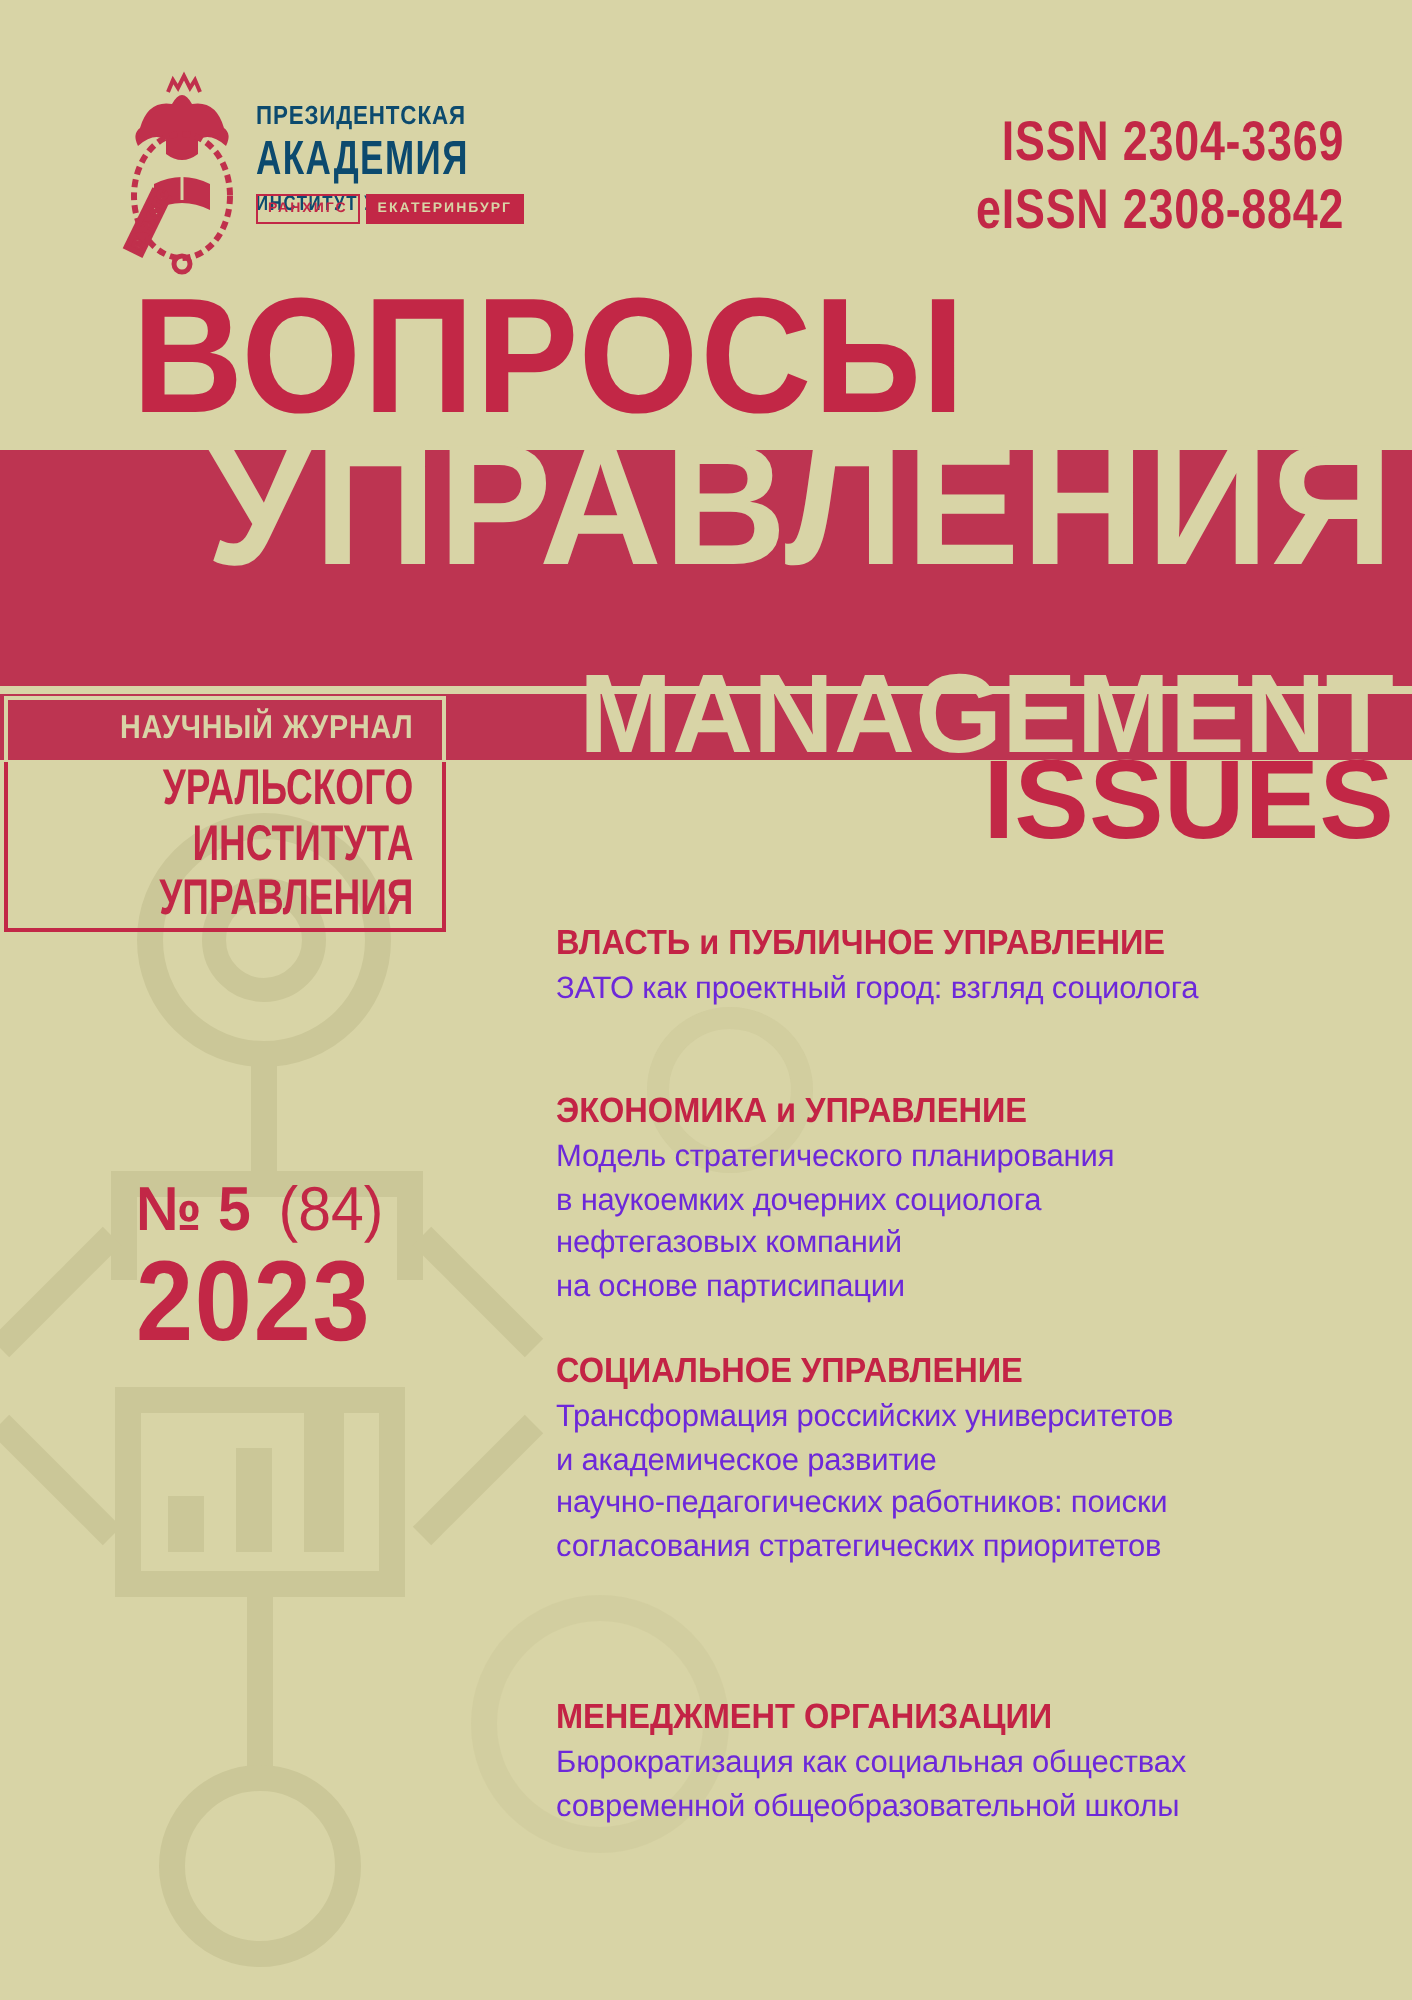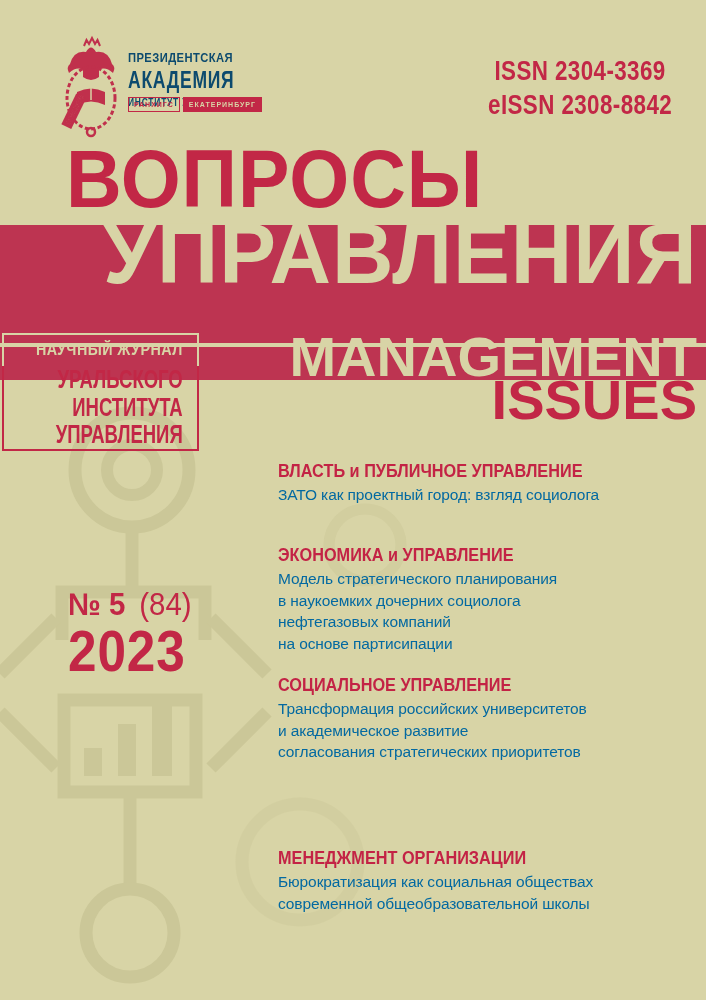"ISSN 2304-3369" .issn { text-align: center -> right }
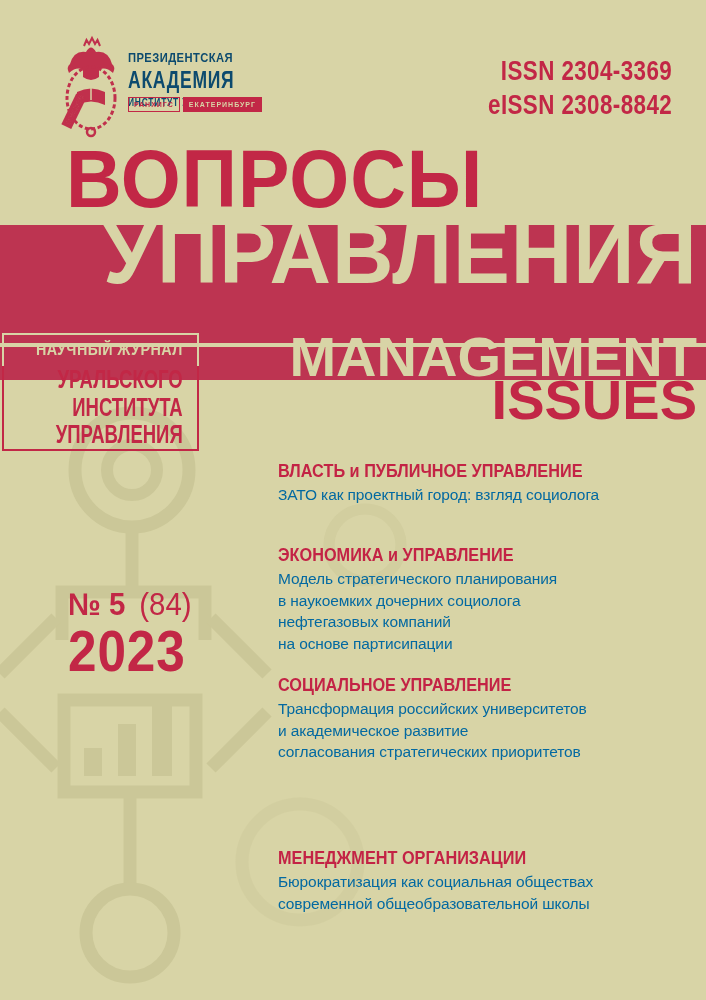"НАУЧНЫЙ ЖУРНАЛ" .jbox { top: 333px -> 348px; width: 197px -> 221px }
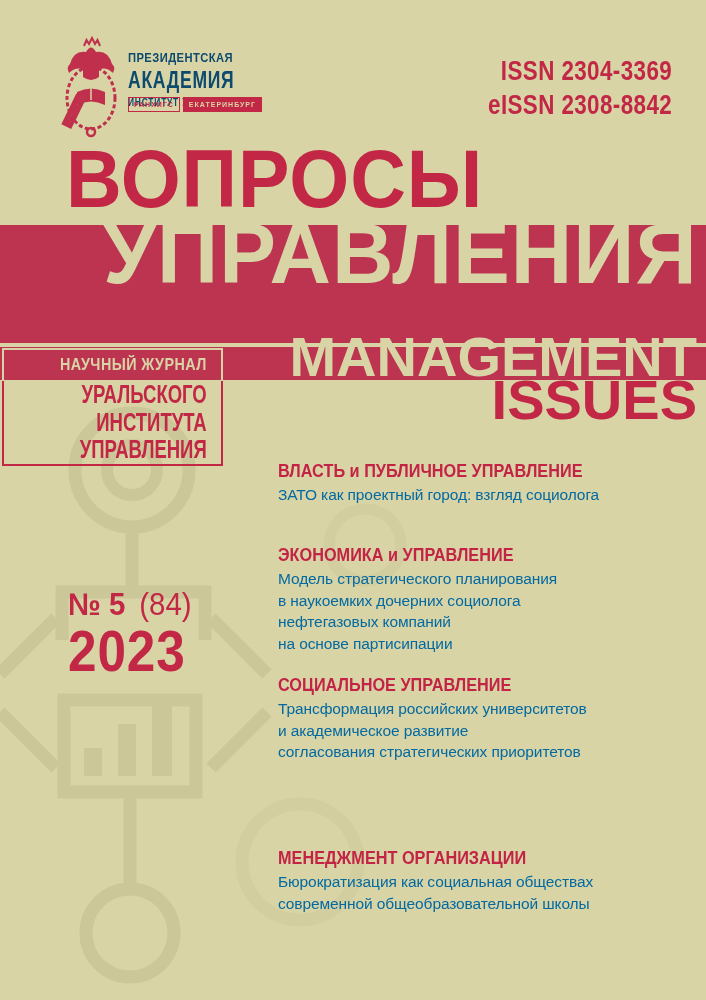"ЗАТО как проектный город: взгляд" .sec-line { color: #0369a1 -> #6d28d9 }
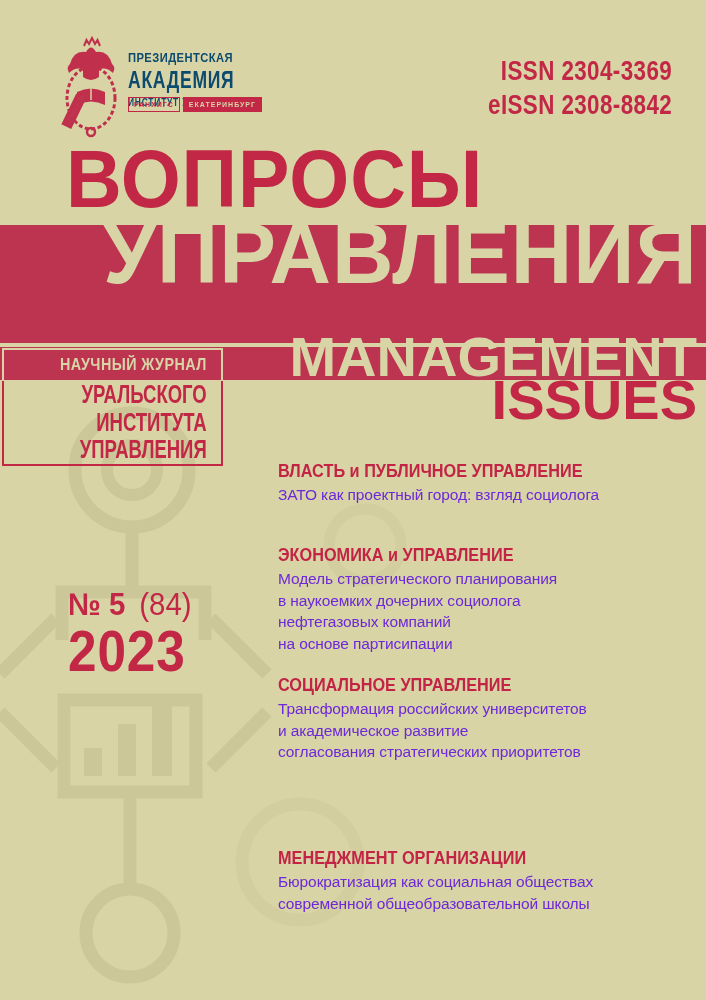"научно-педагогических работников: поиски" div.sec-line { html: none -> <div>научно-педагогических работников: поиски</div> }
